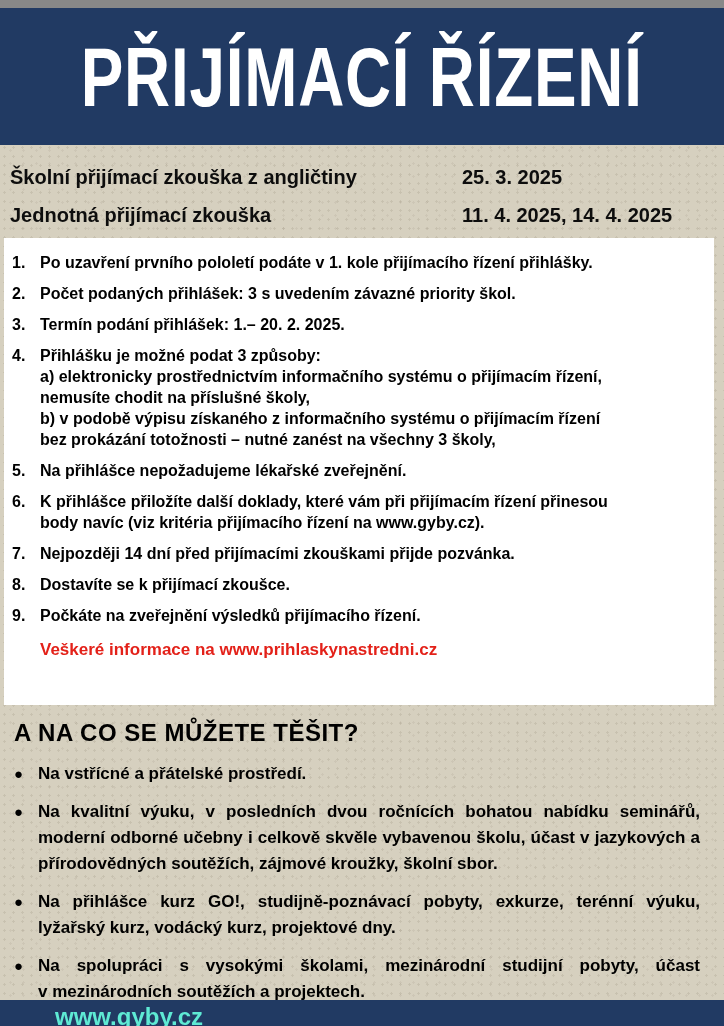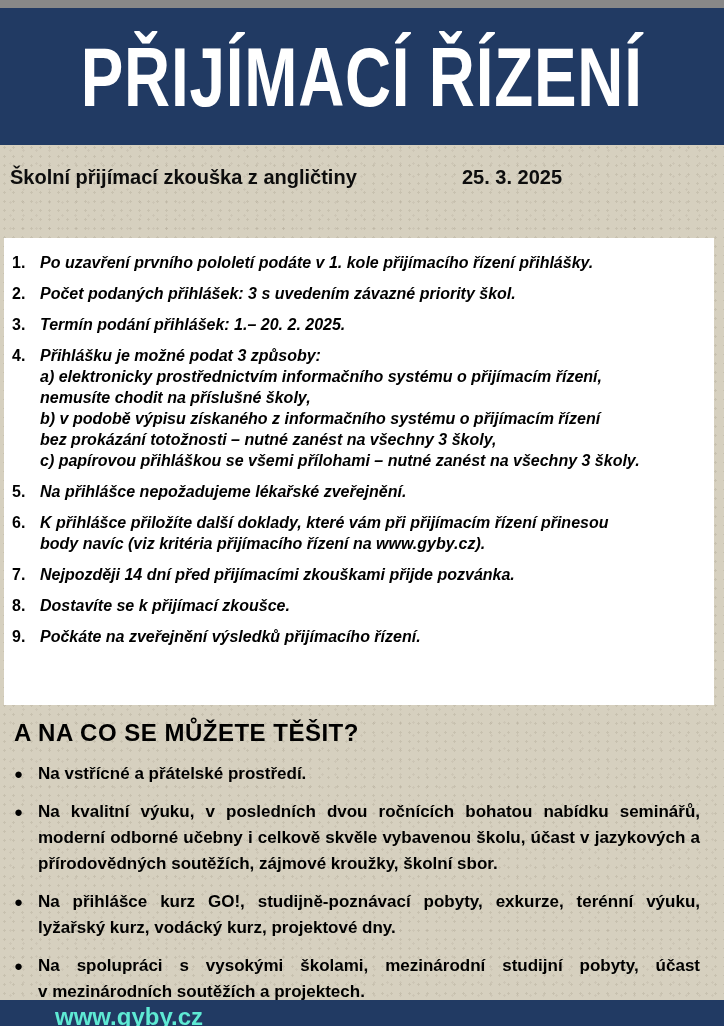"Jednotná přijímací zkouška" div.schedule-row { html: none -> <div> <span>Jednotná přijímací zkouška</span> <span>11. 4. 2025, 14. 4. 2025</span> </div> }
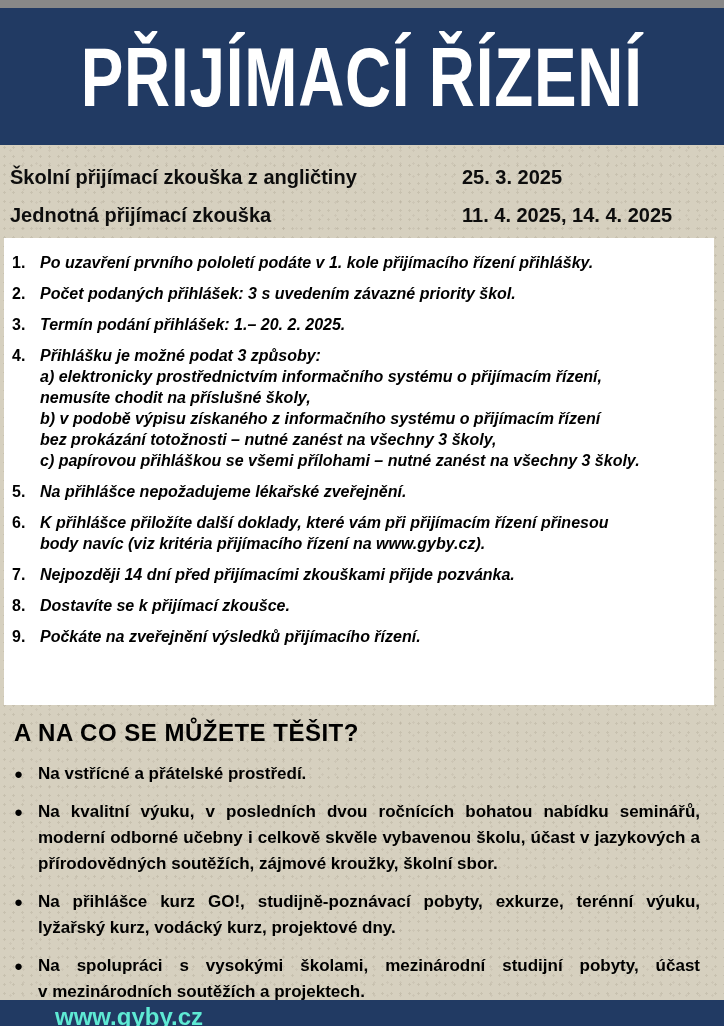"Po uzavření prvního pololetí podáte" .step-body { font-style: italic -> none }
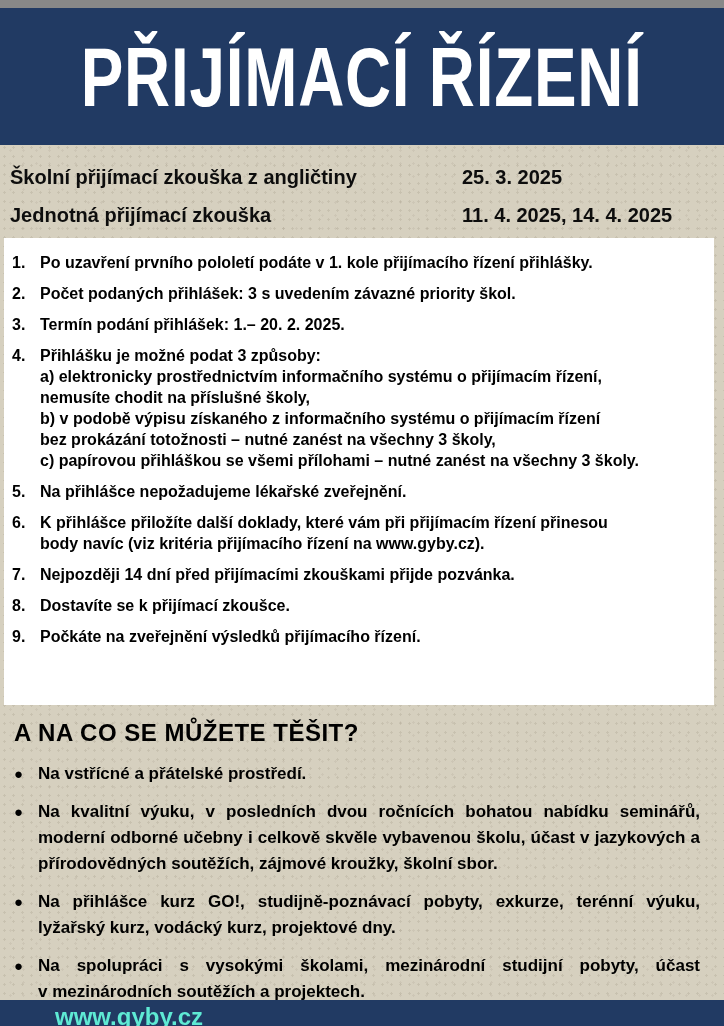"c) papírovou přihláškou se všemi" div.step-subitem { html: <div>c) papírovou přihláškou se všemi přílohami – nutné zanést na všechny 3 školy.</div> -> none }
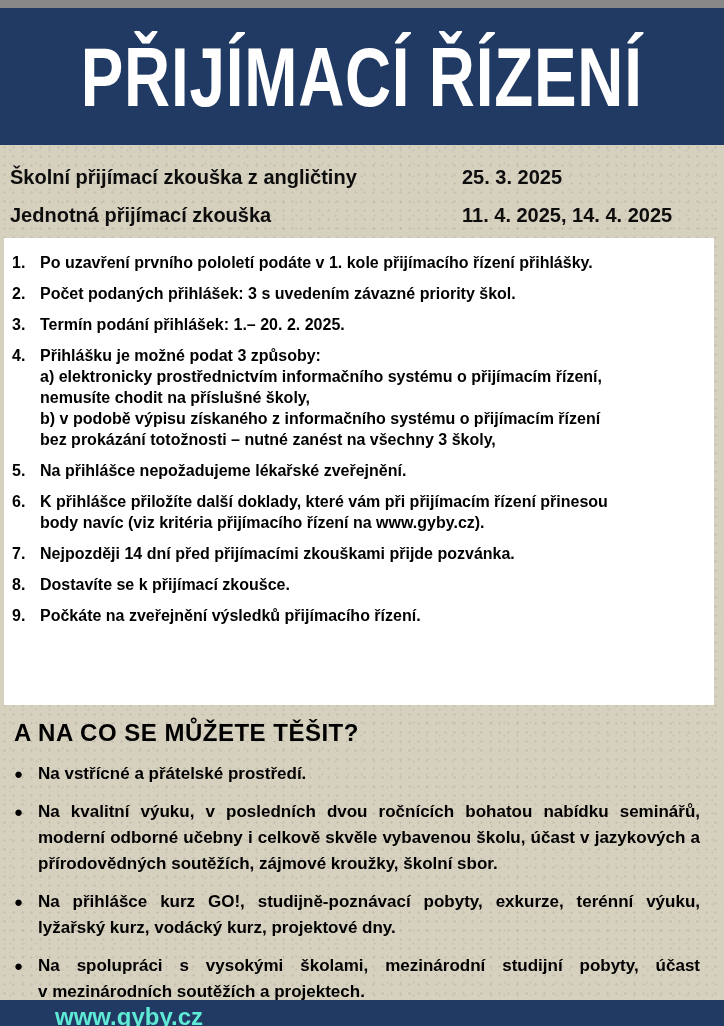"Veškeré informace na" div.notice { html: none -> <div>Veškeré informace na www.prihlaskynastredni.cz</div> }
